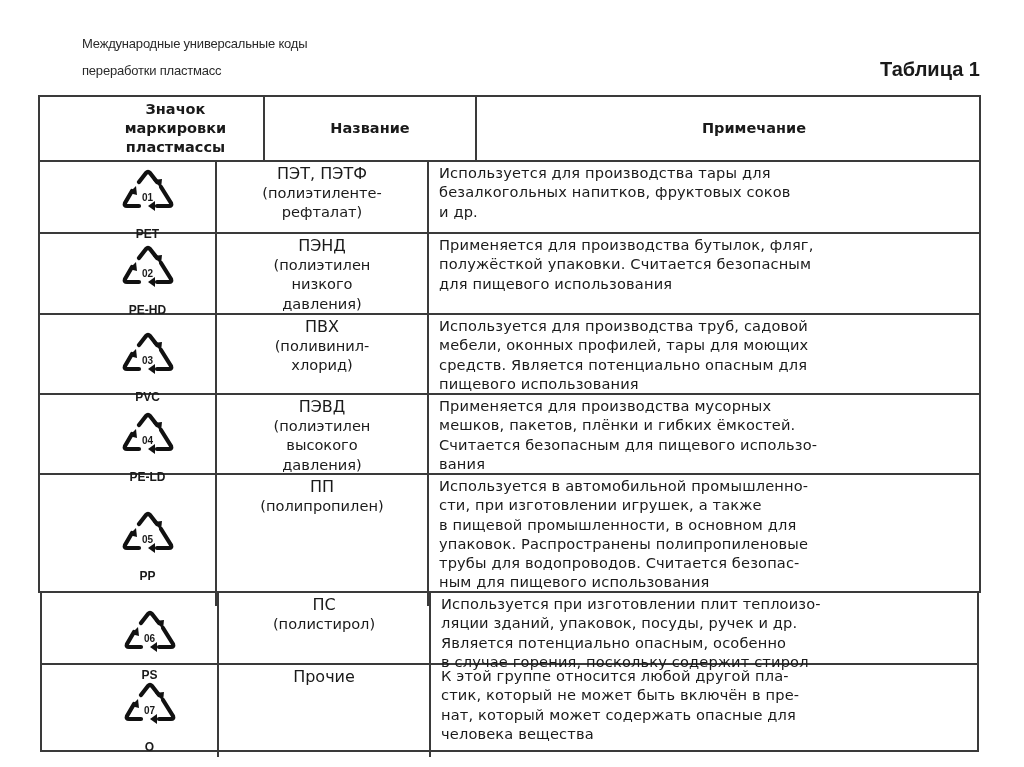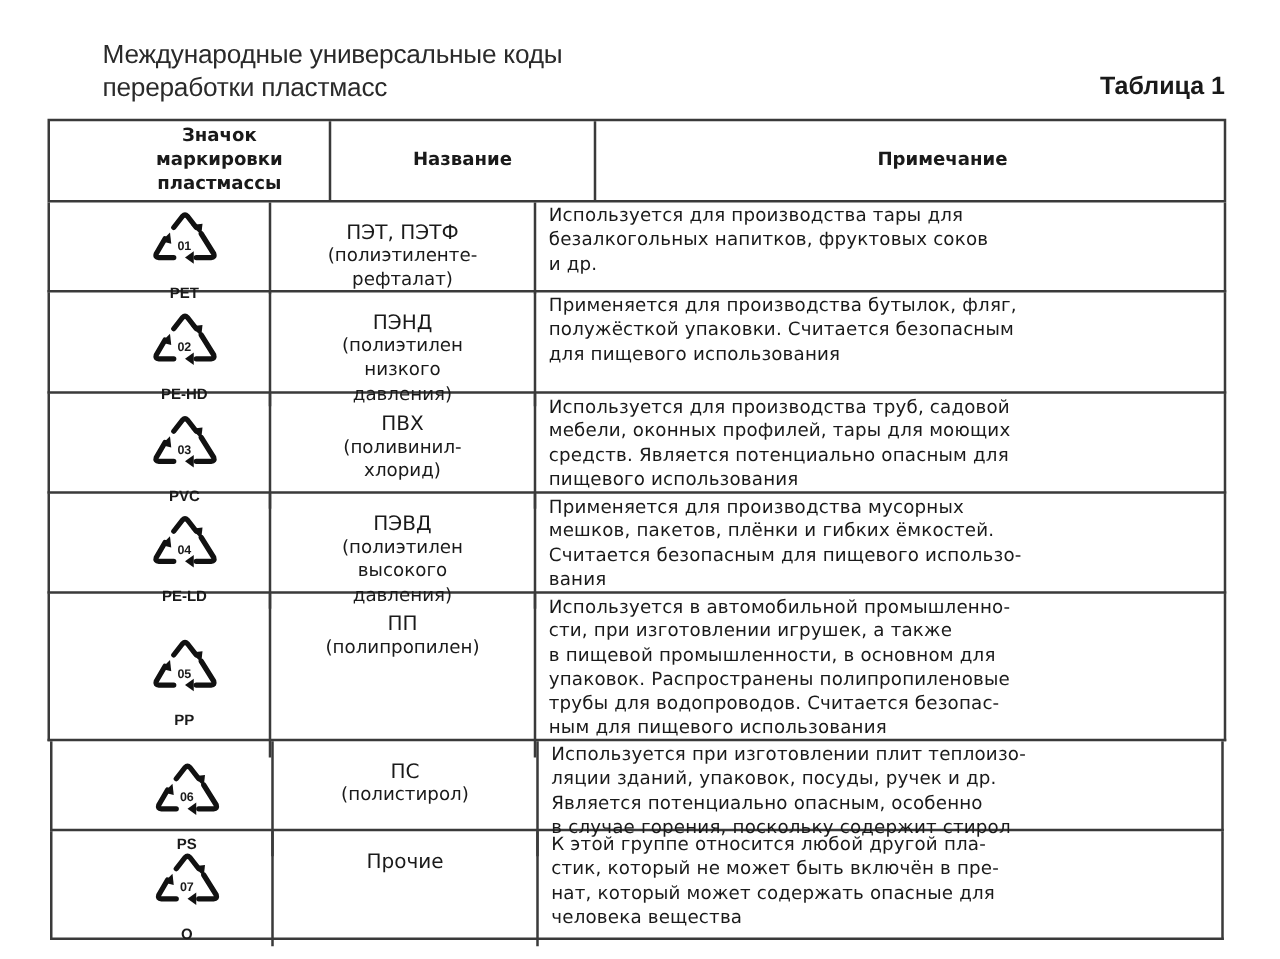"Международные универсальные коды" .doc-title { font-size: 21px -> 13px }
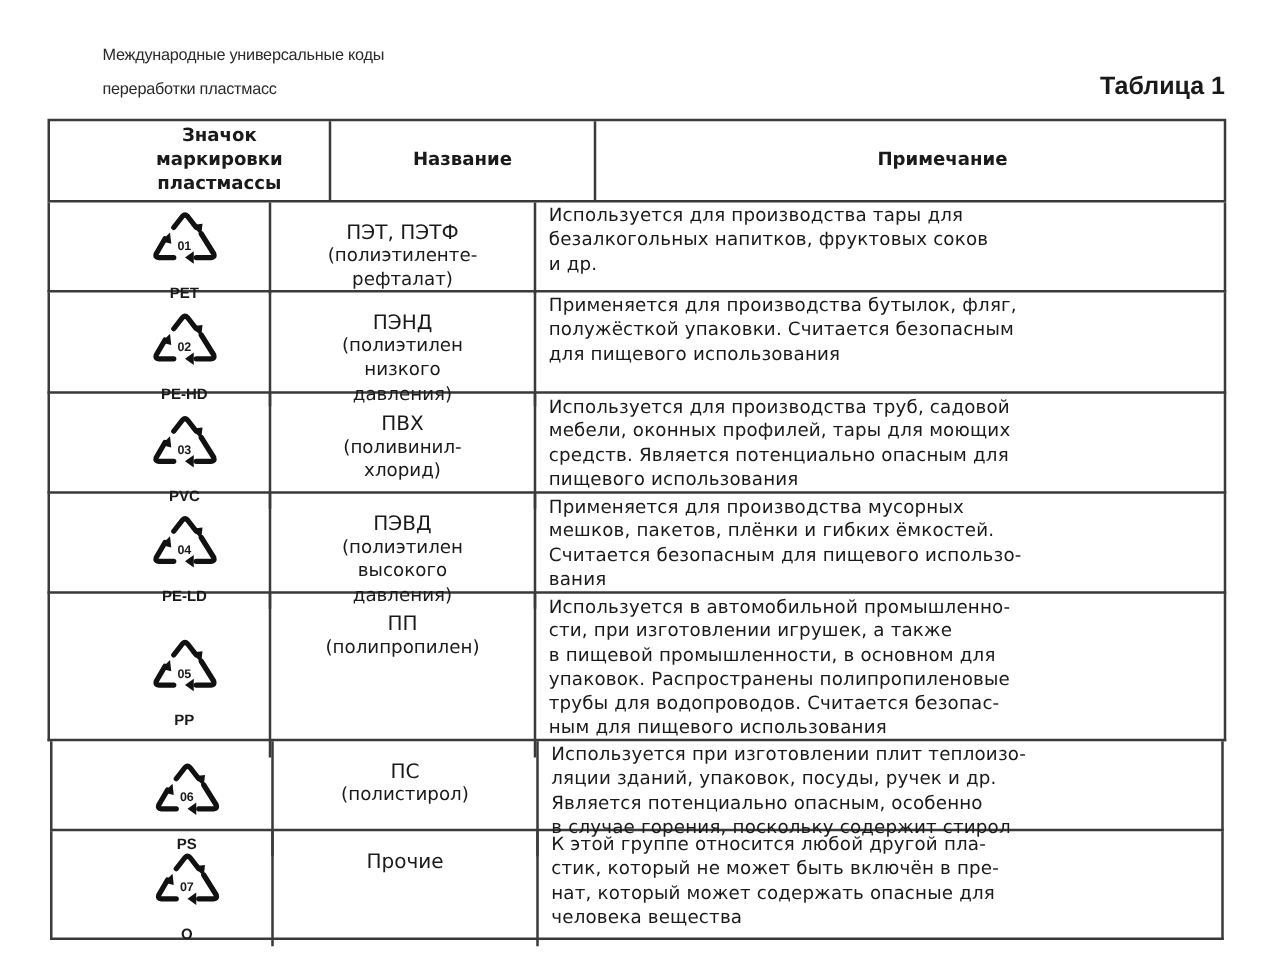"ПЭТ, ПЭТФ" .name-cell { padding-top: 14px -> 2px }
